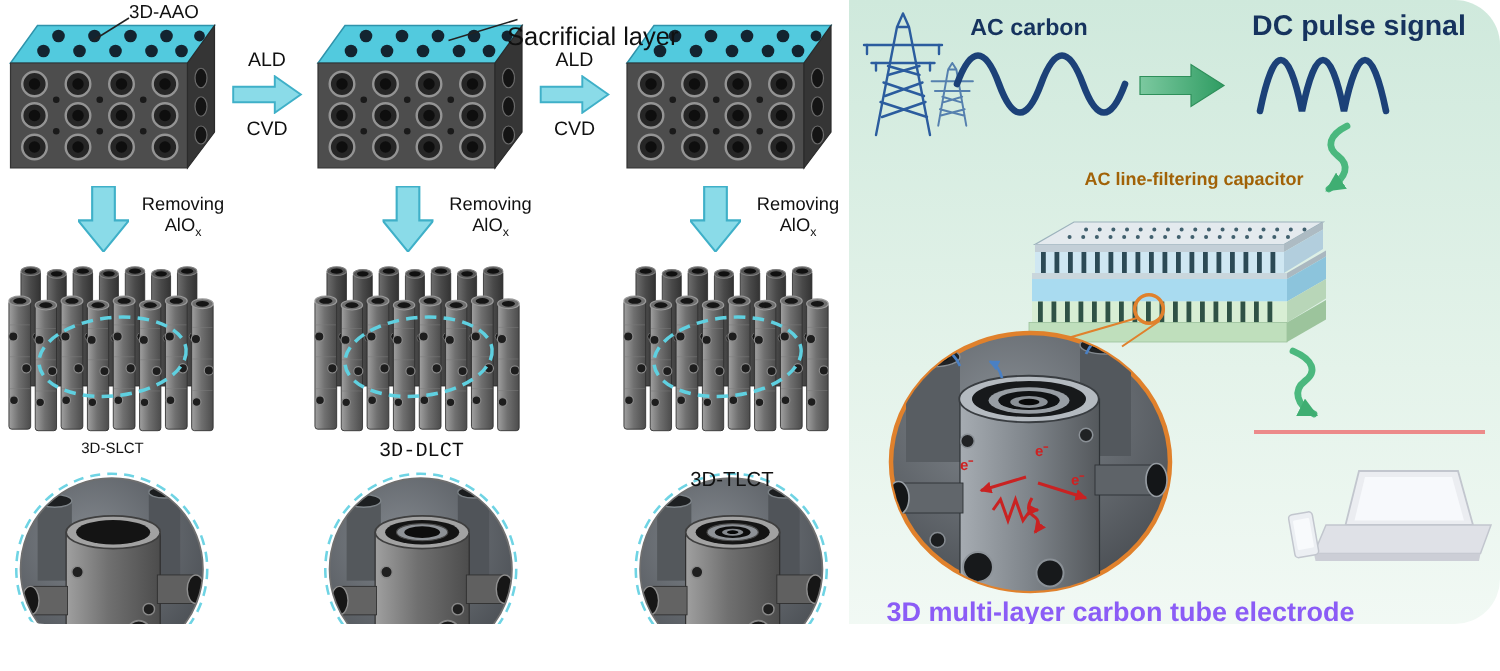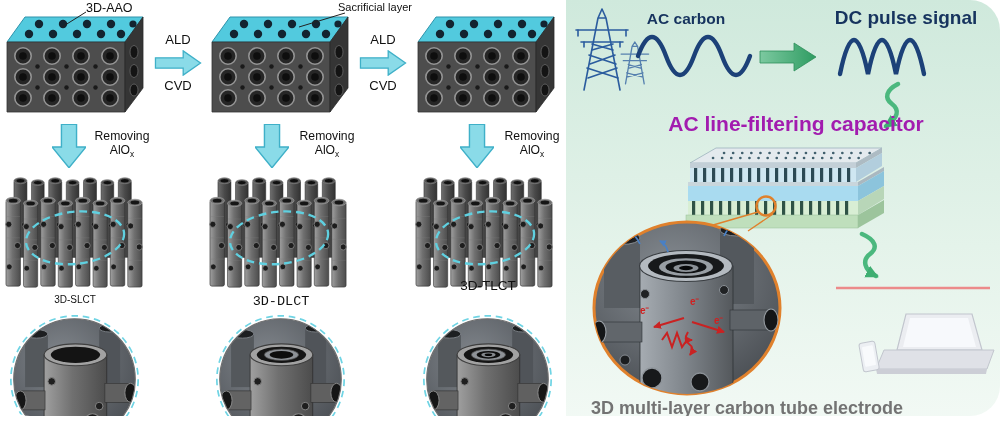"Sacrificial layer" .l-sac { font-size: 11px -> 17px; top: 1px -> 15px }
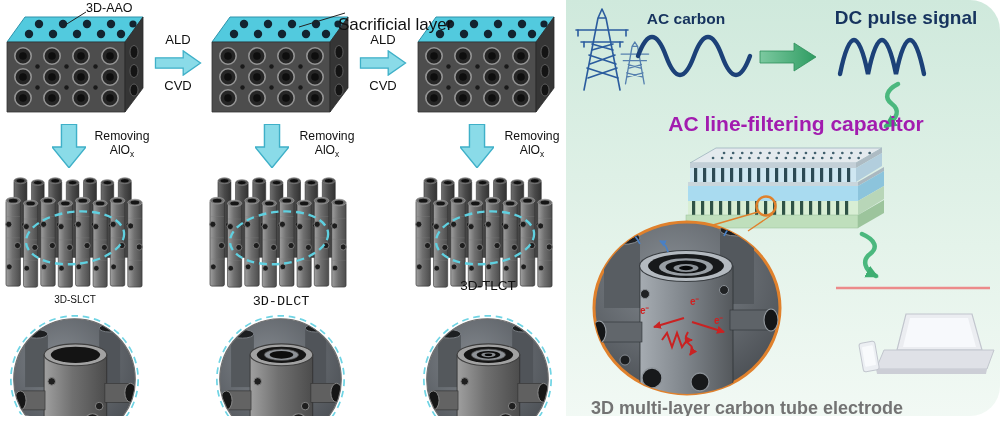"AC line-filtering capacitor" .l-cap { color: #a21caf -> #a16207; font-size: 21px -> 12px }
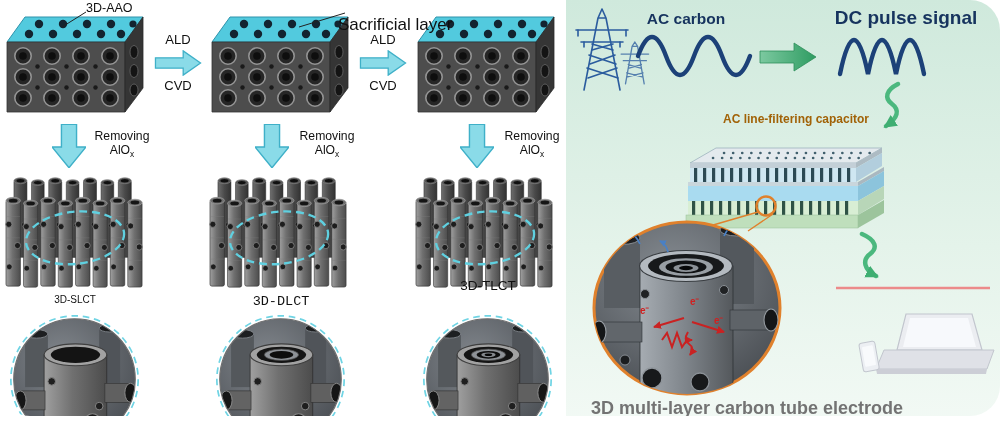"3D-TLCT" .l-tlct { top: 278px -> 312px }
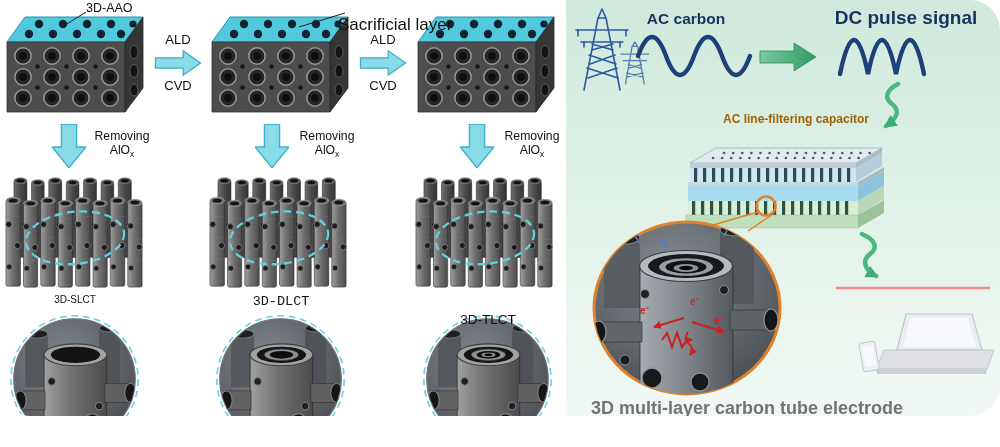"3D multi-layer carbon tube electrode" .l-ele { color: #737373 -> #8b5cf6 }
